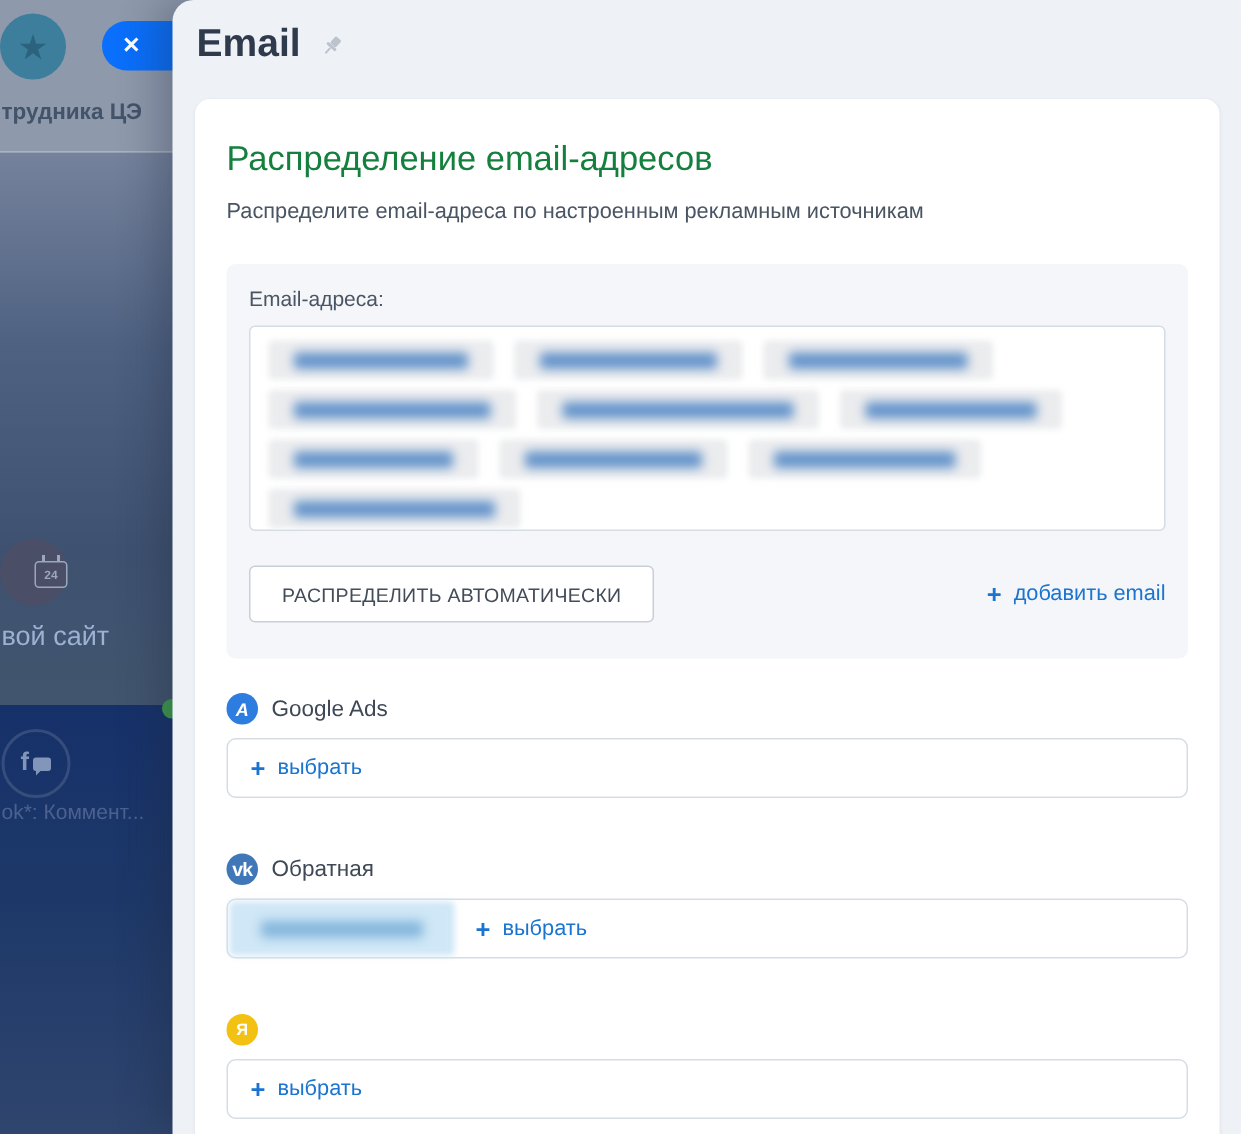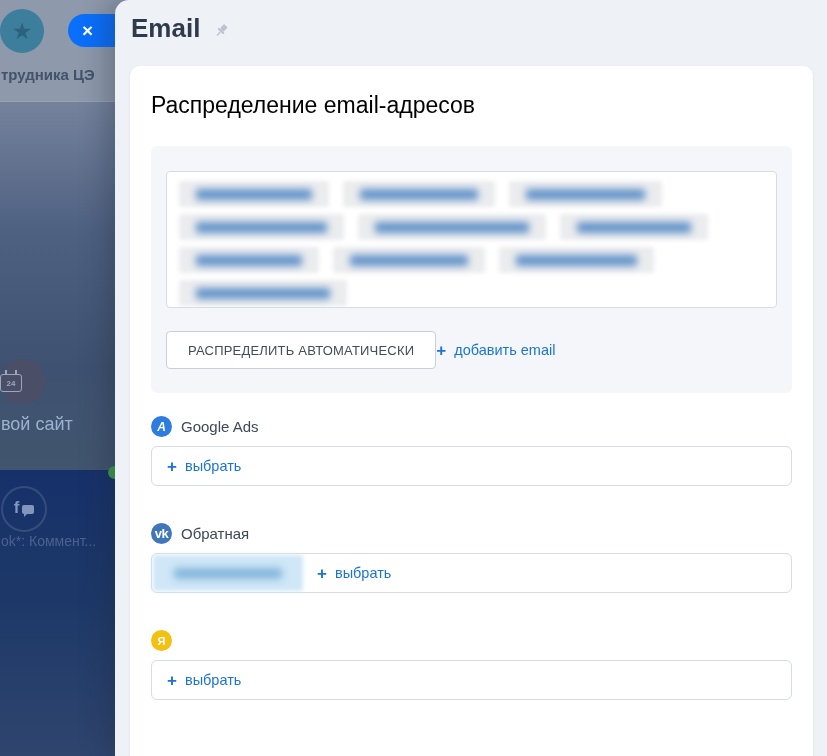"Распределение email-адресов" .card-heading { color: #000000 -> #15803d }
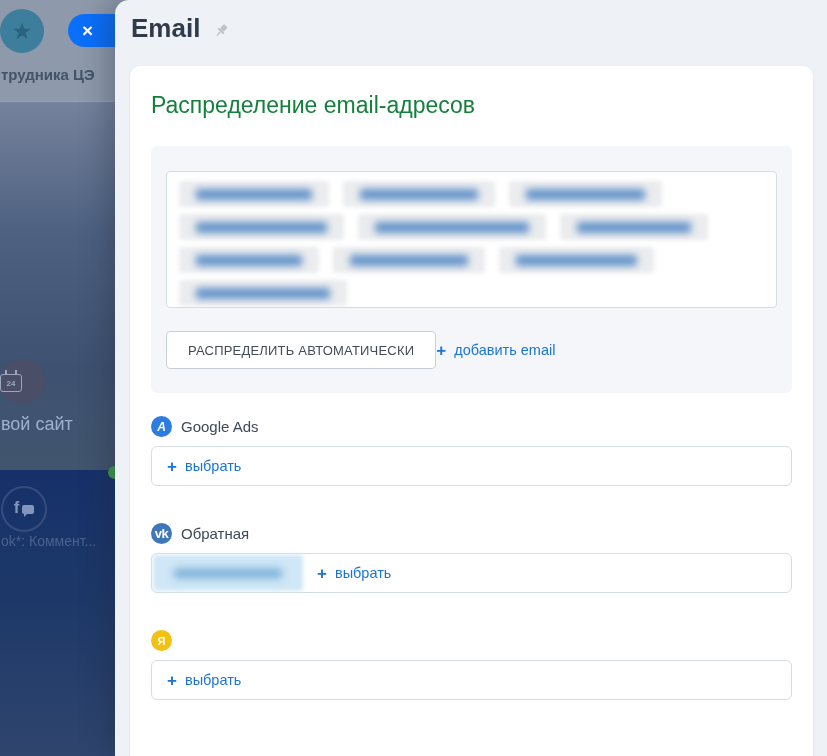"Распределите email-адреса по настроенным" p.card-sub { html: none -> <p>Распределите email-адреса по настроенным рекламным источникам</p> }
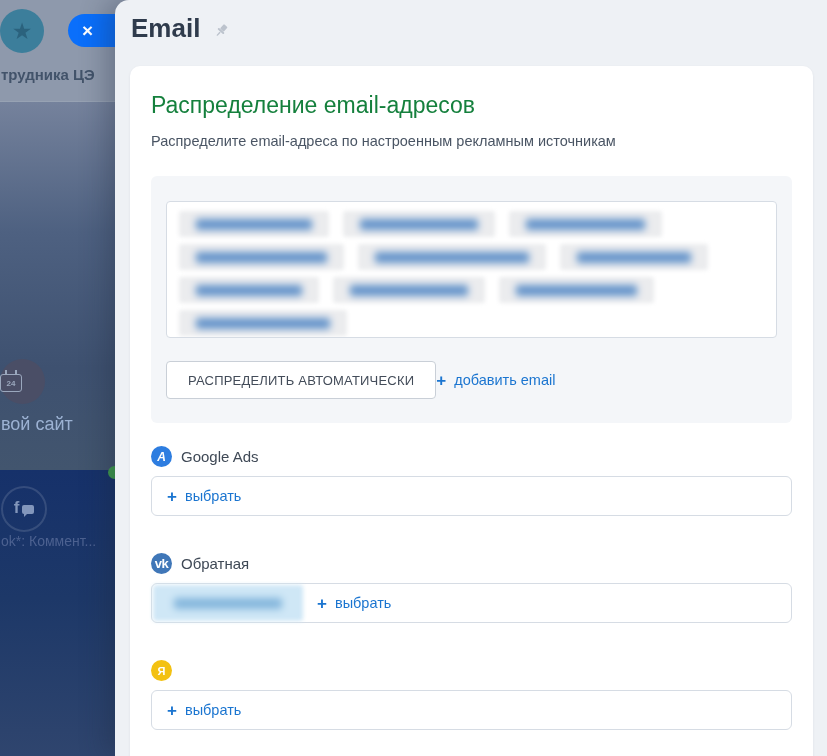"Email-адреса:" div.email-label { html: none -> <div>Email-адреса:</div> }
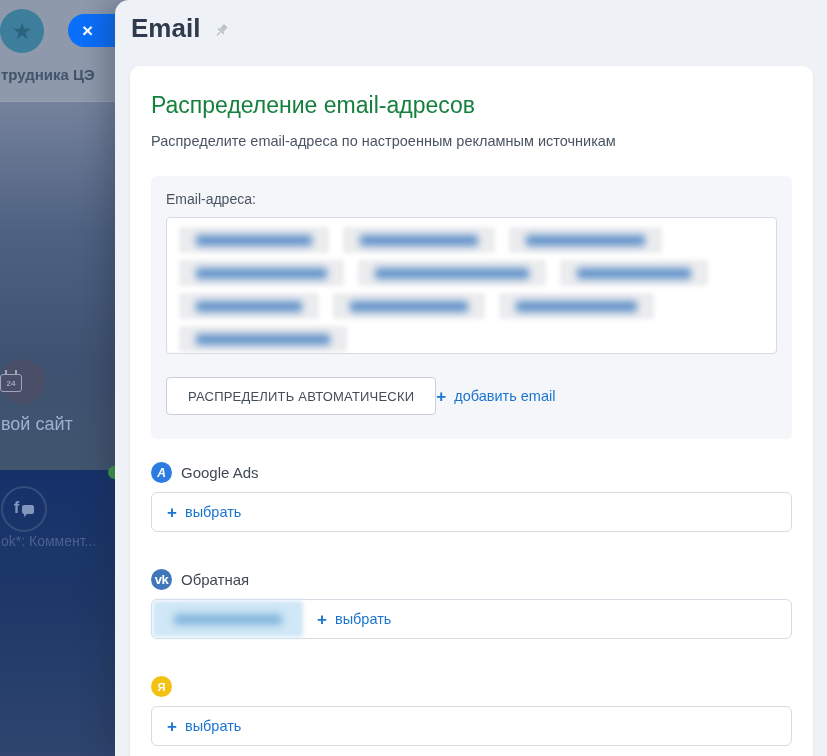"24" .cal-circle { justify-content: flex-start -> flex-end }
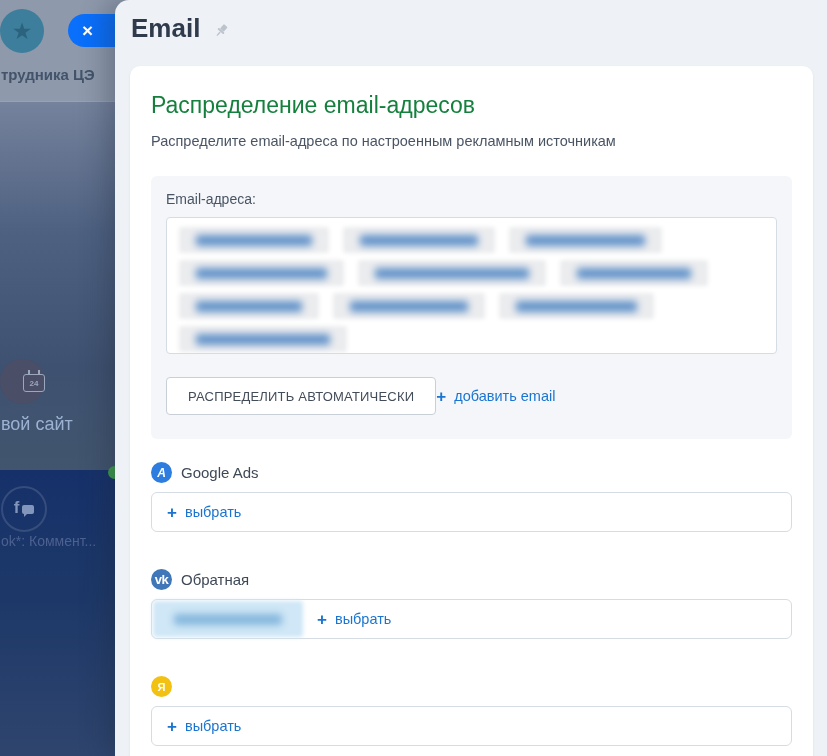"РАСПРЕДЕЛИТЬ АВТОМАТИЧЕСКИ" .actions-row { justify-content: flex-start -> space-between }
